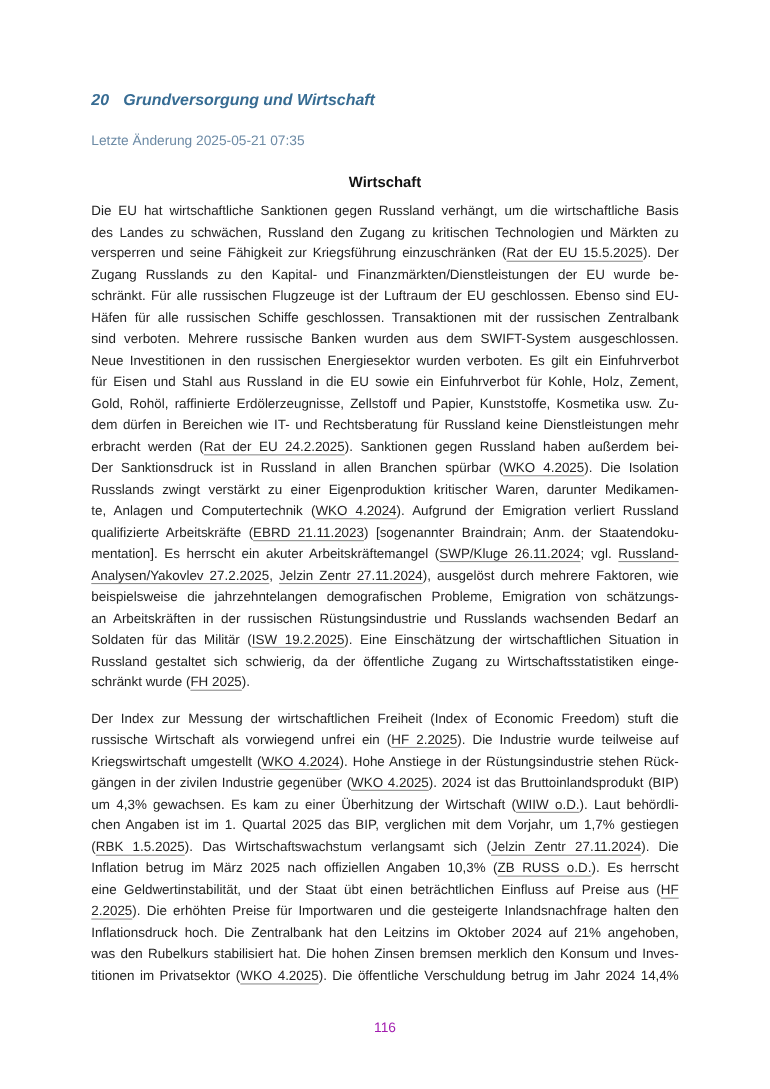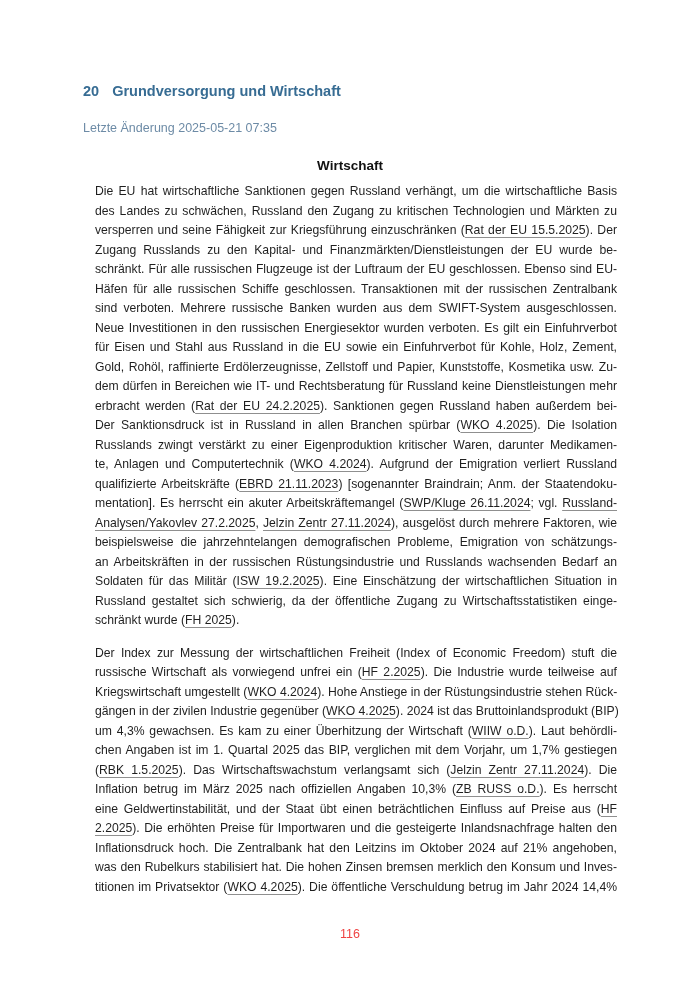"20 Grundversorgung und Wirtschaft" .chapter-heading { font-style: none -> italic }
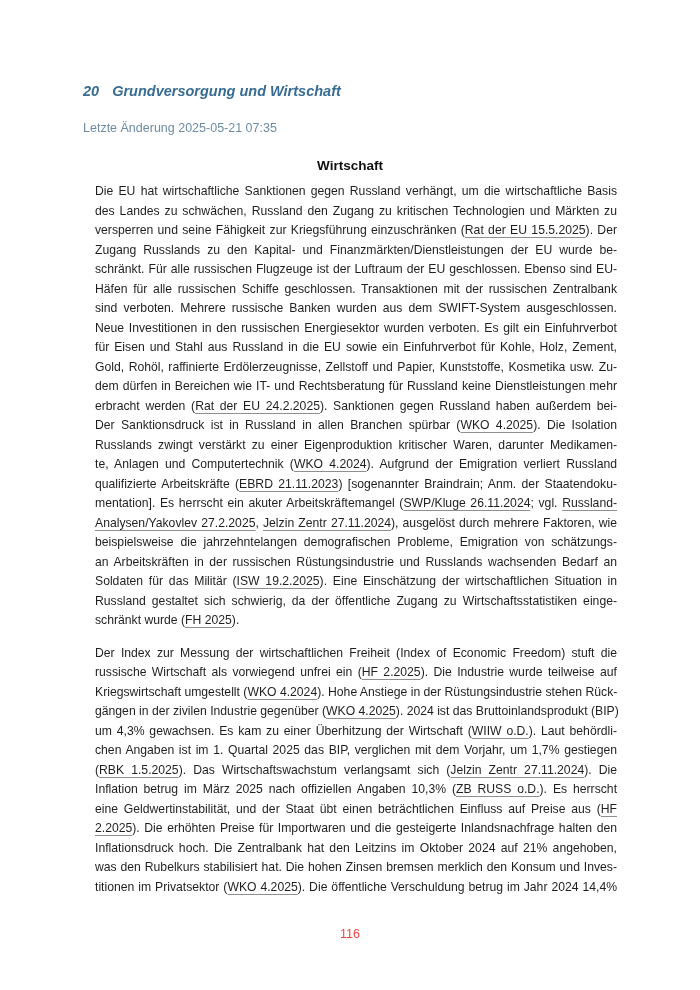"Die EU hat wirtschaftliche Sanktionen" .paragraph { margin: 0 0 13px 12px -> 0 0 13px 0 }
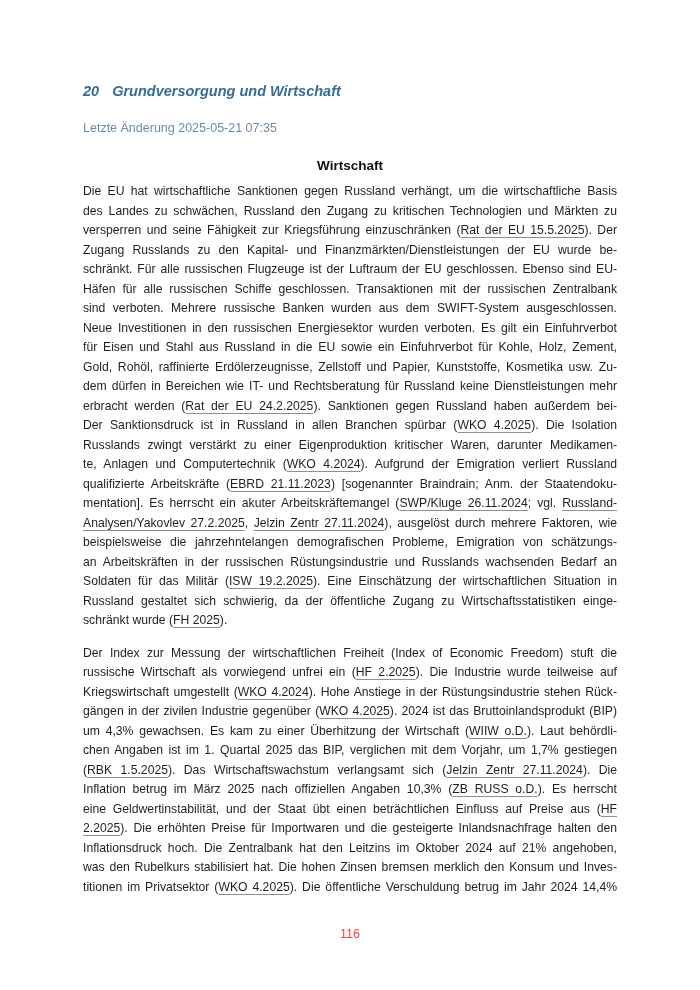"116" .footer { color: #ef4444 -> #a21caf }
